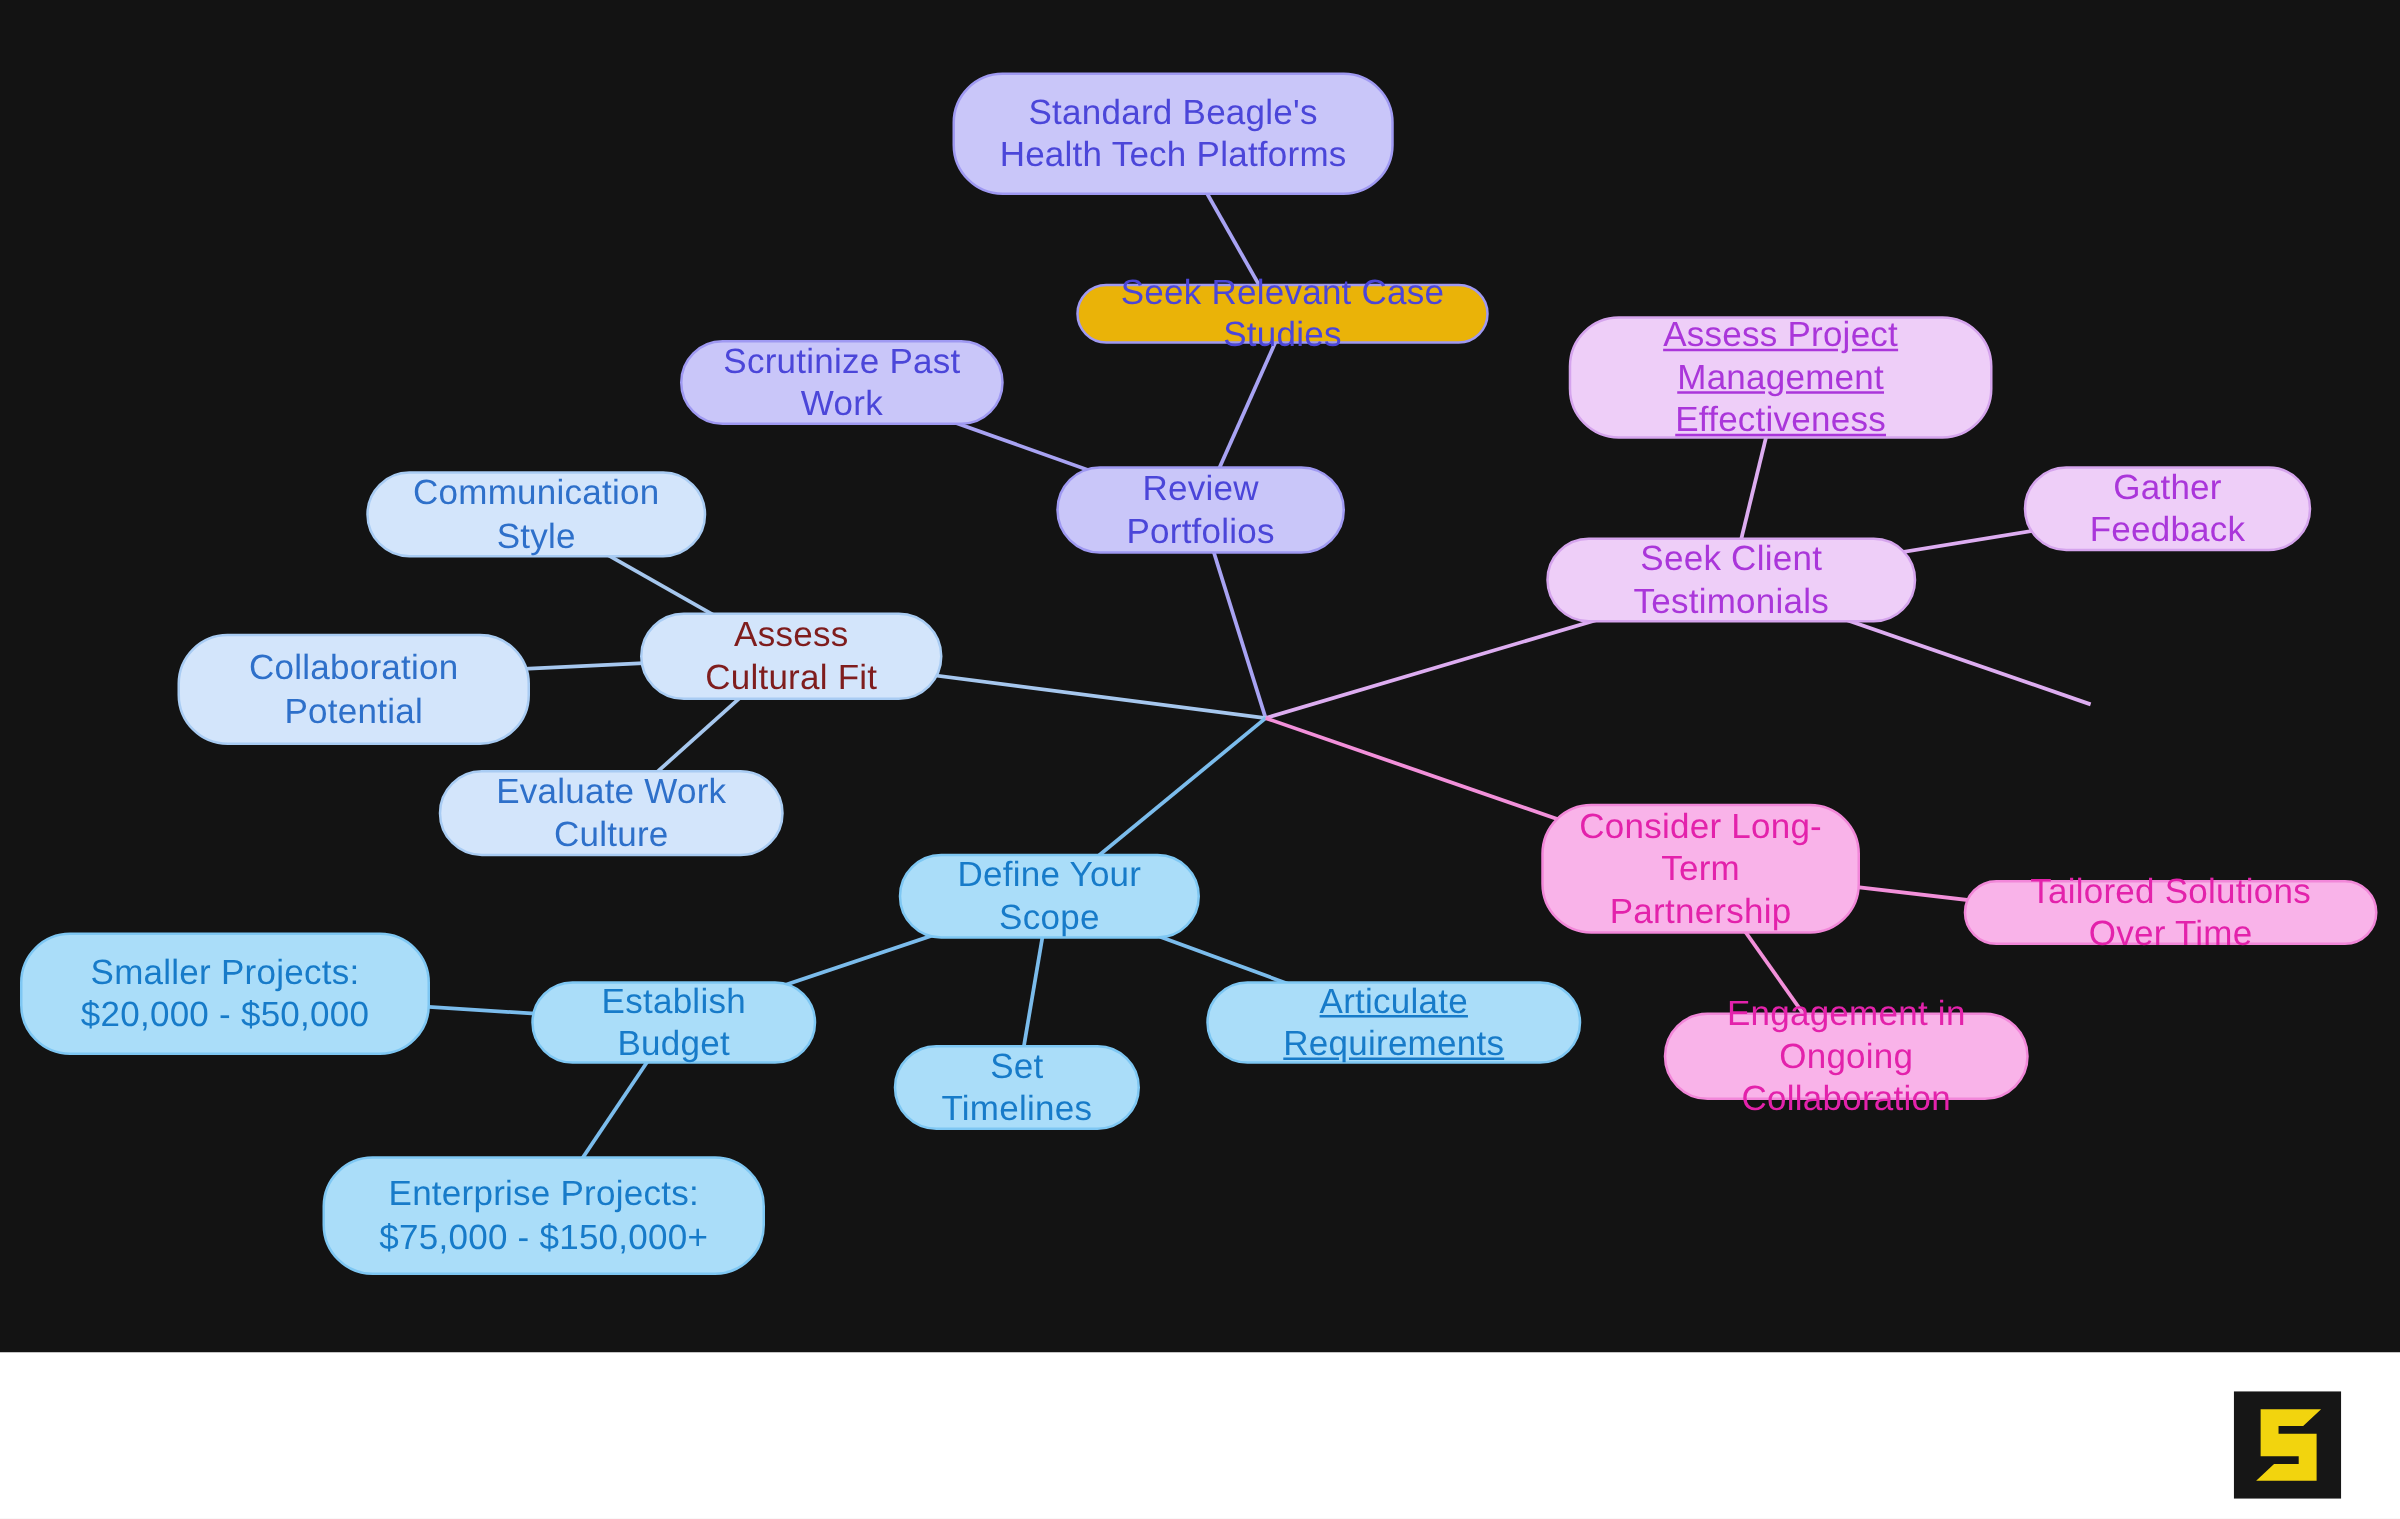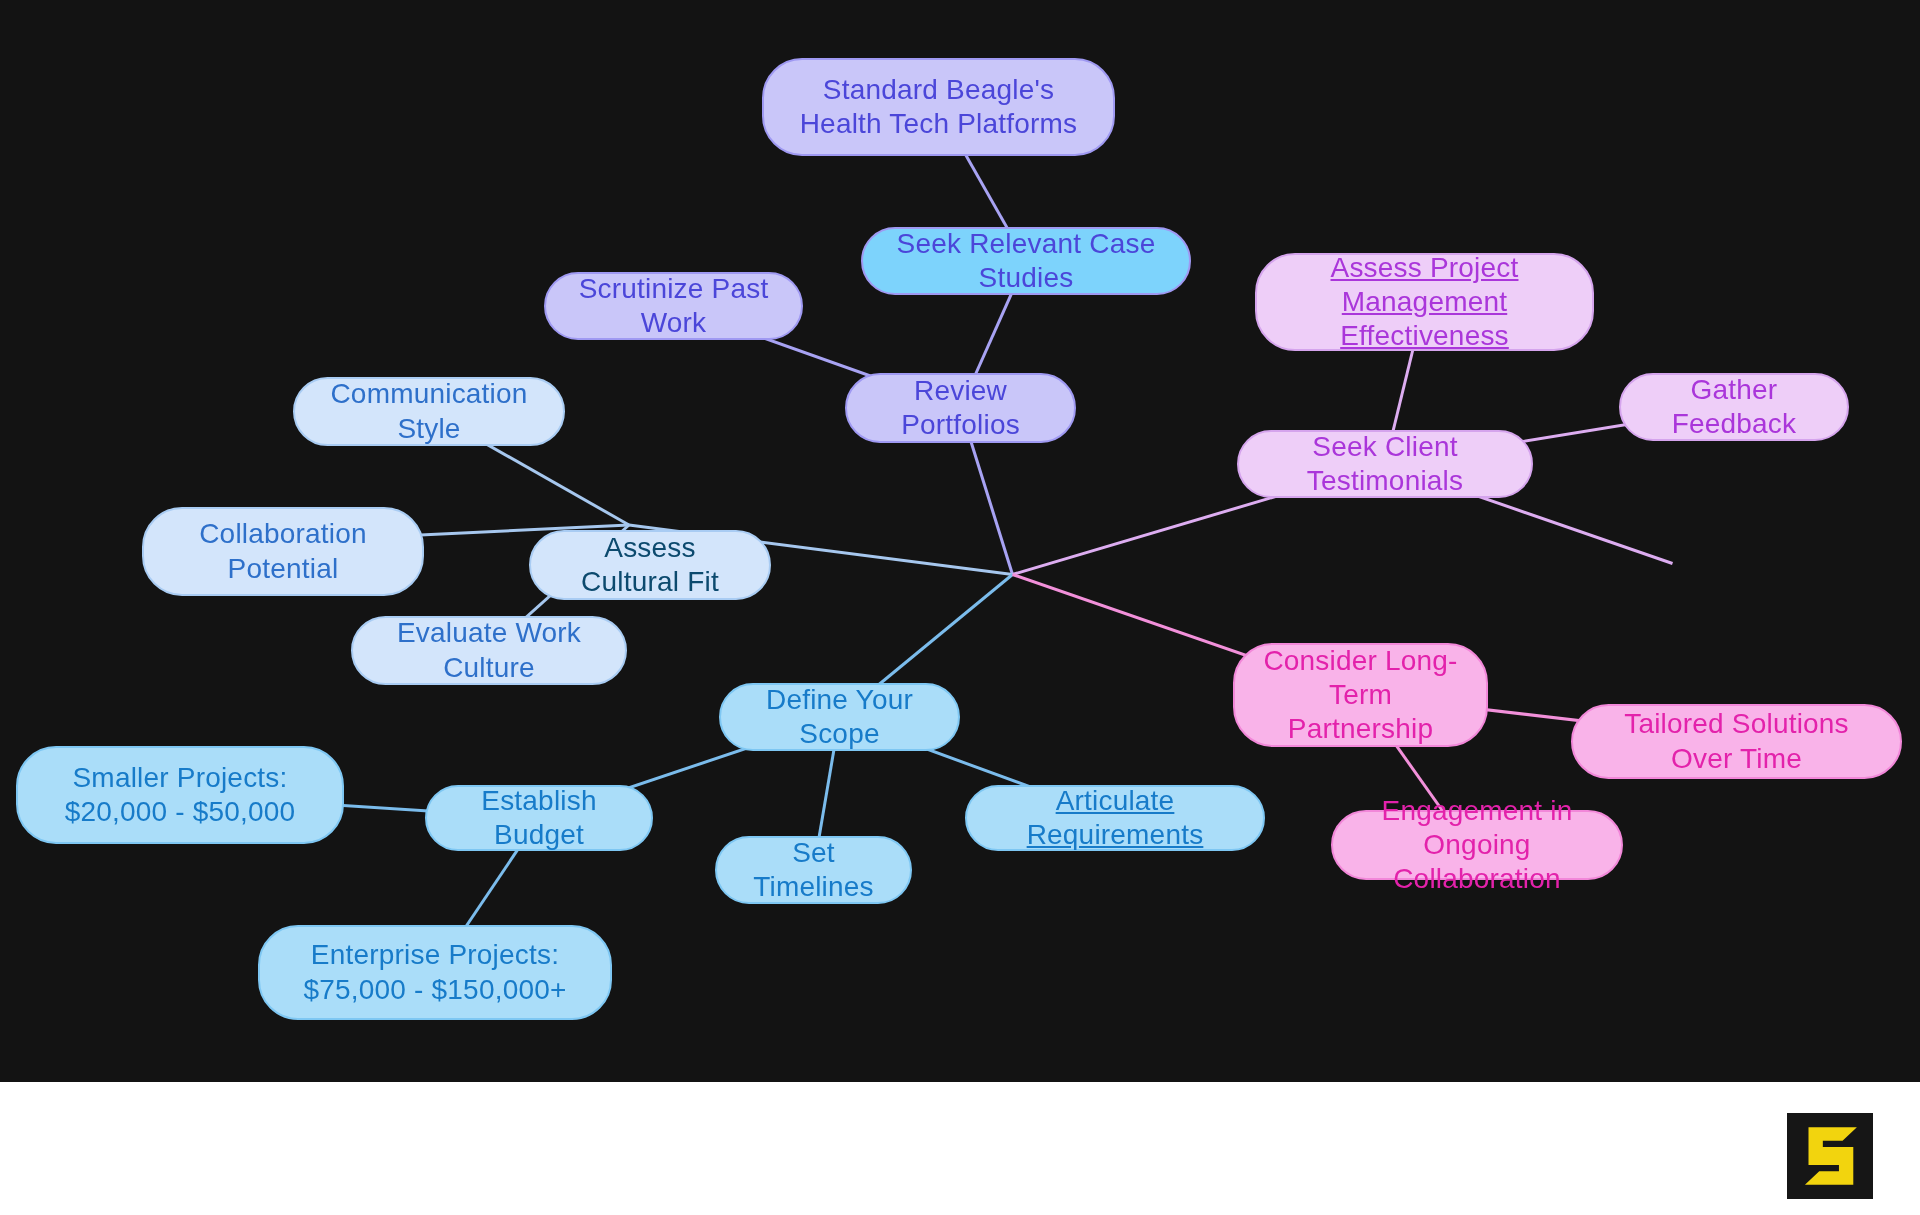"Seek Relevant Case Studies" div.node { background: #7dd3fc -> #eab308; height: 68px -> 48px }
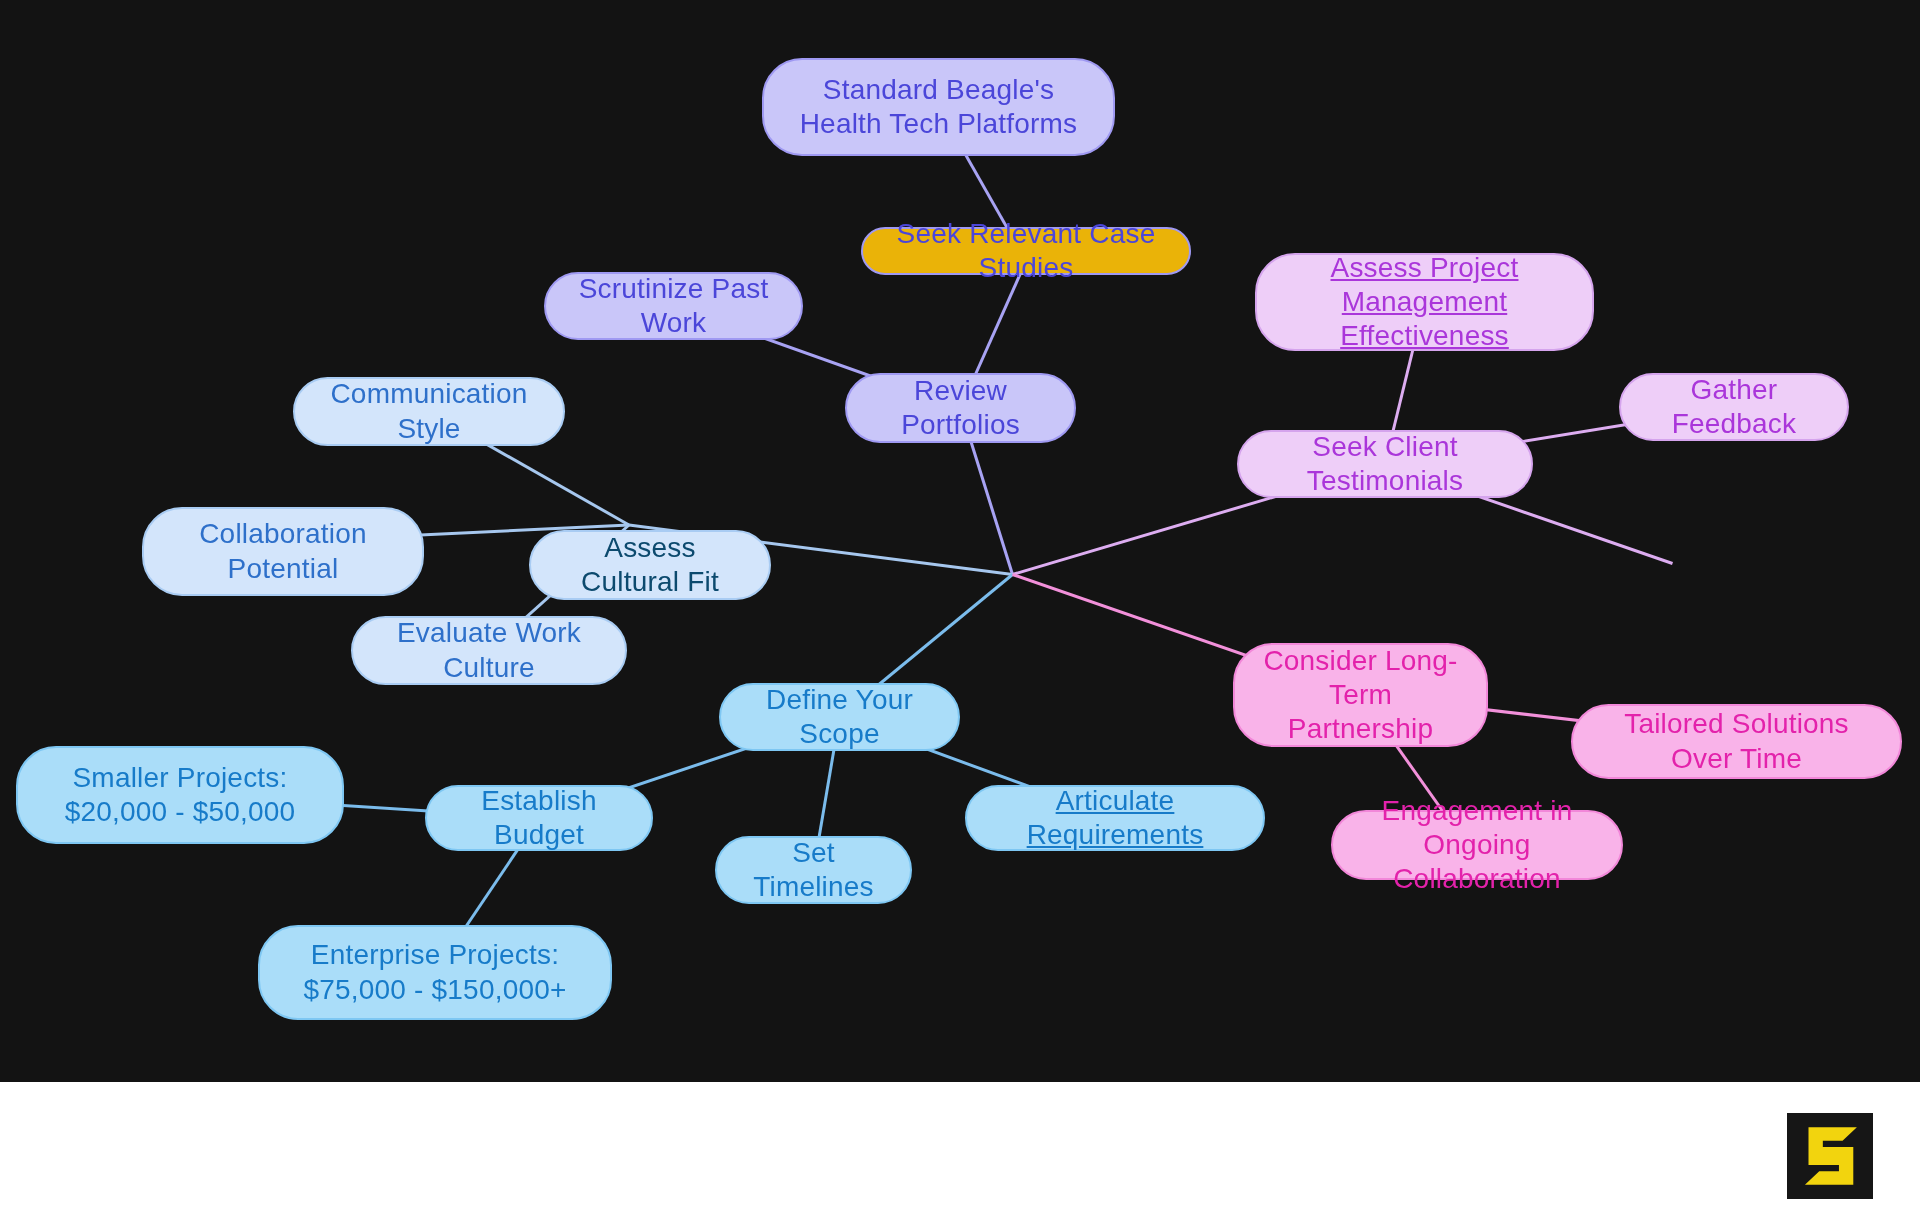"Assess Cultural Fit" div.node { color: #0c4a6e -> #7f1d1d; left: 529px -> 512px; margin-top: 40px -> none }
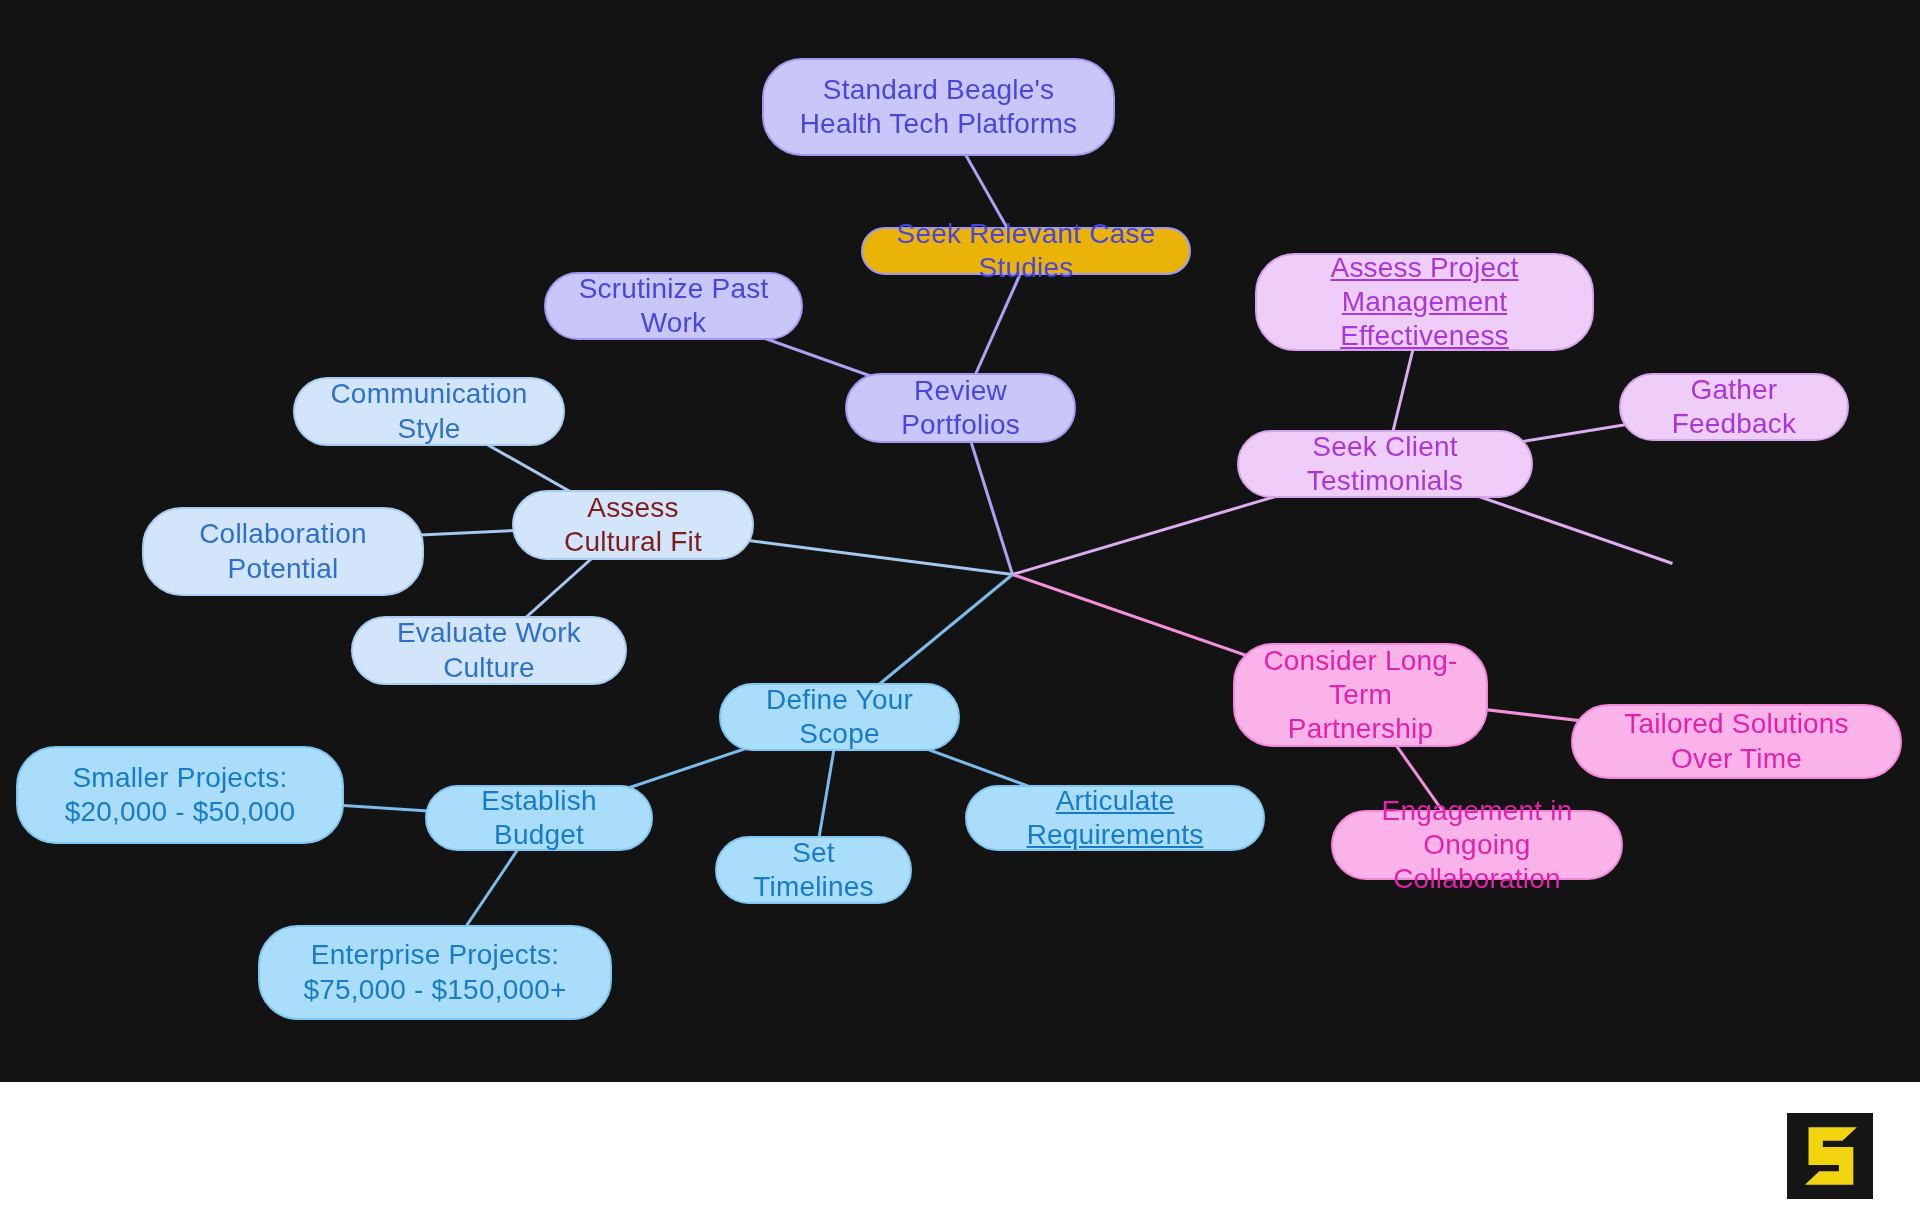"Tailored Solutions Over Time" div.node { height: 75px -> 52px }
